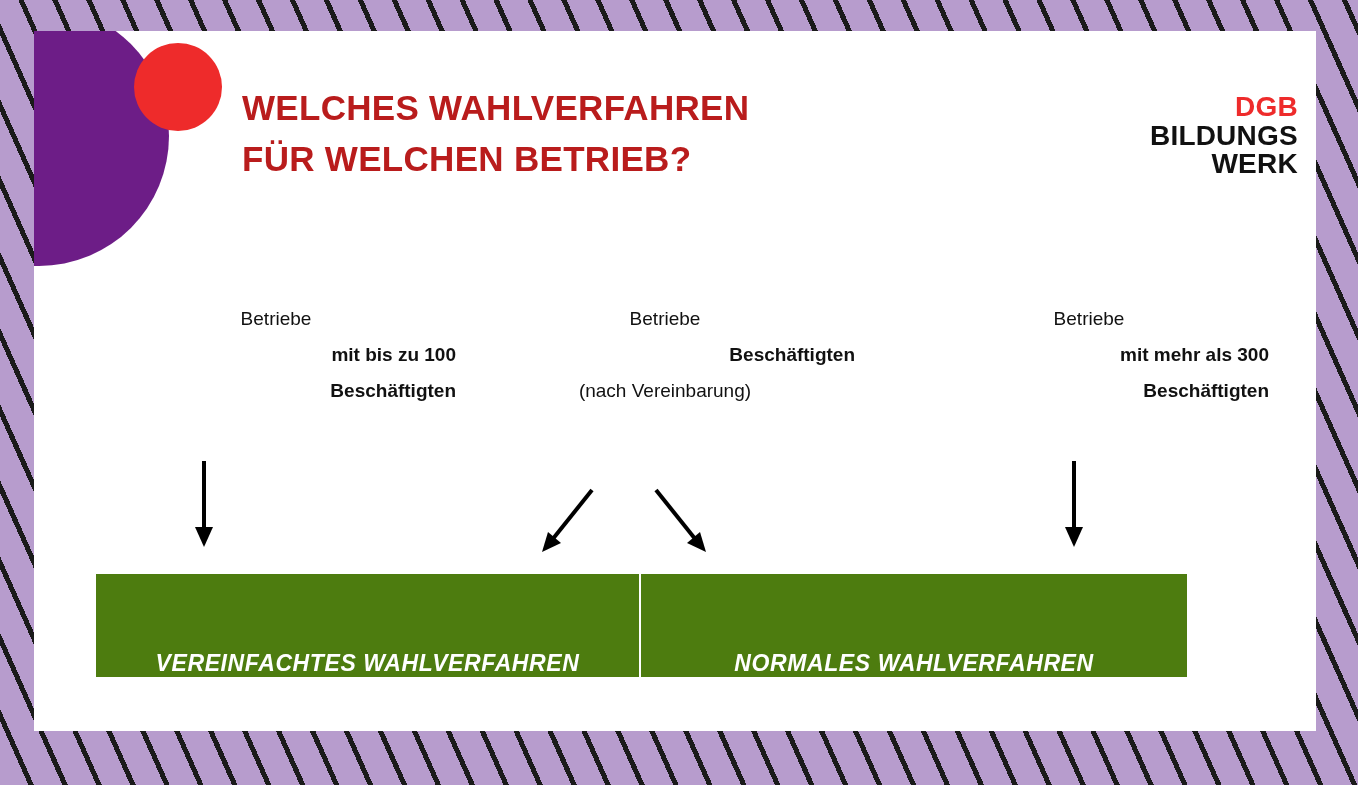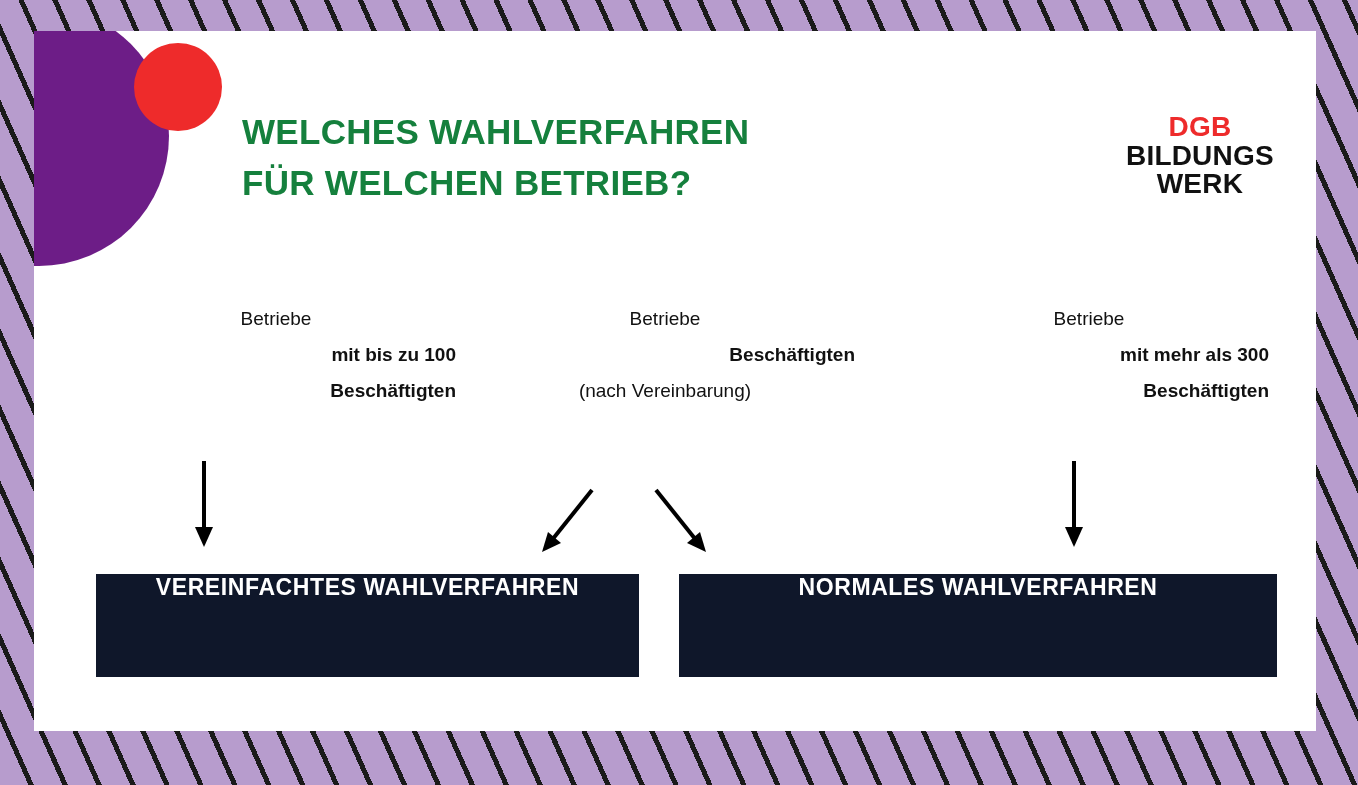"WELCHES WAHLVERFAHREN" #title { color: #15803d -> #b91c1c; top: 76px -> 52px }
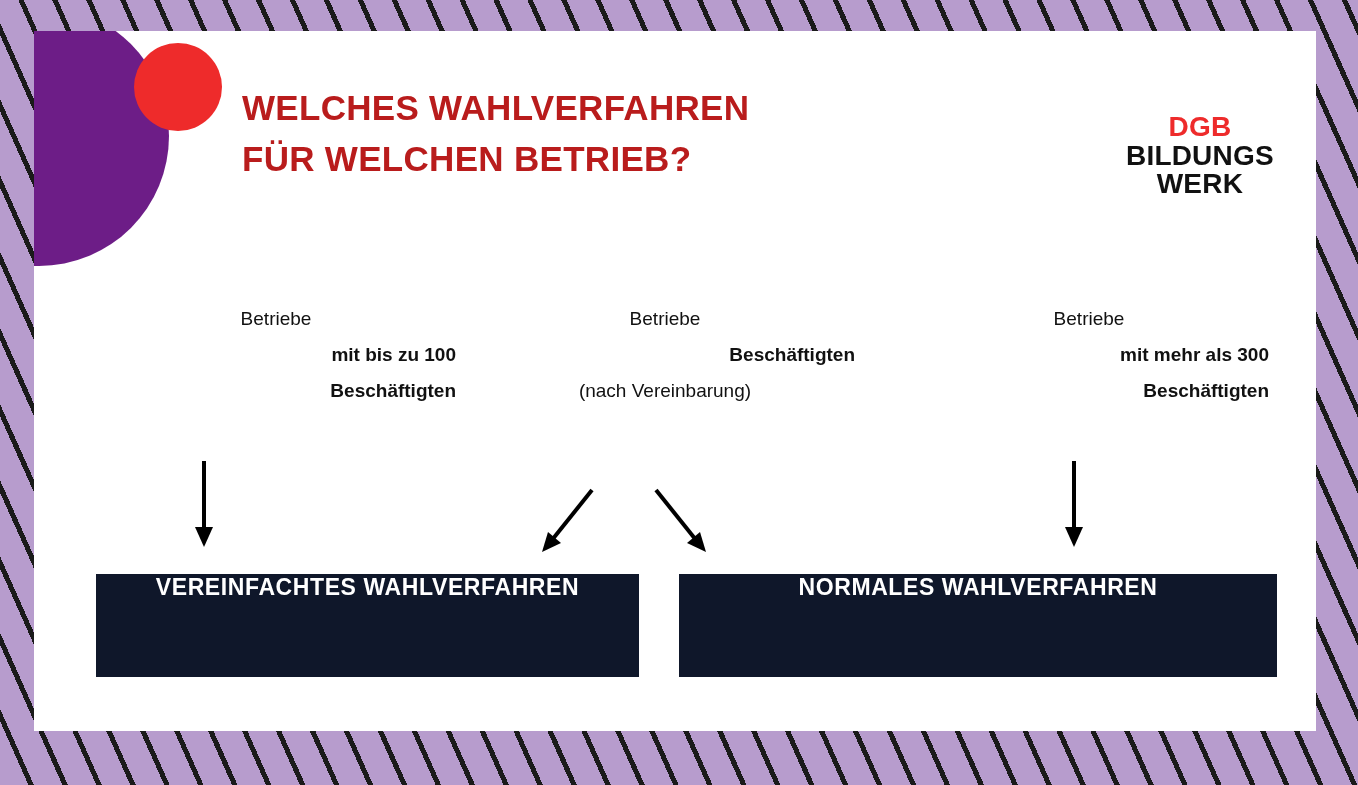"DGB" #logo { left: 1092px -> 1116px; margin-top: 20px -> none; text-align: center -> right }
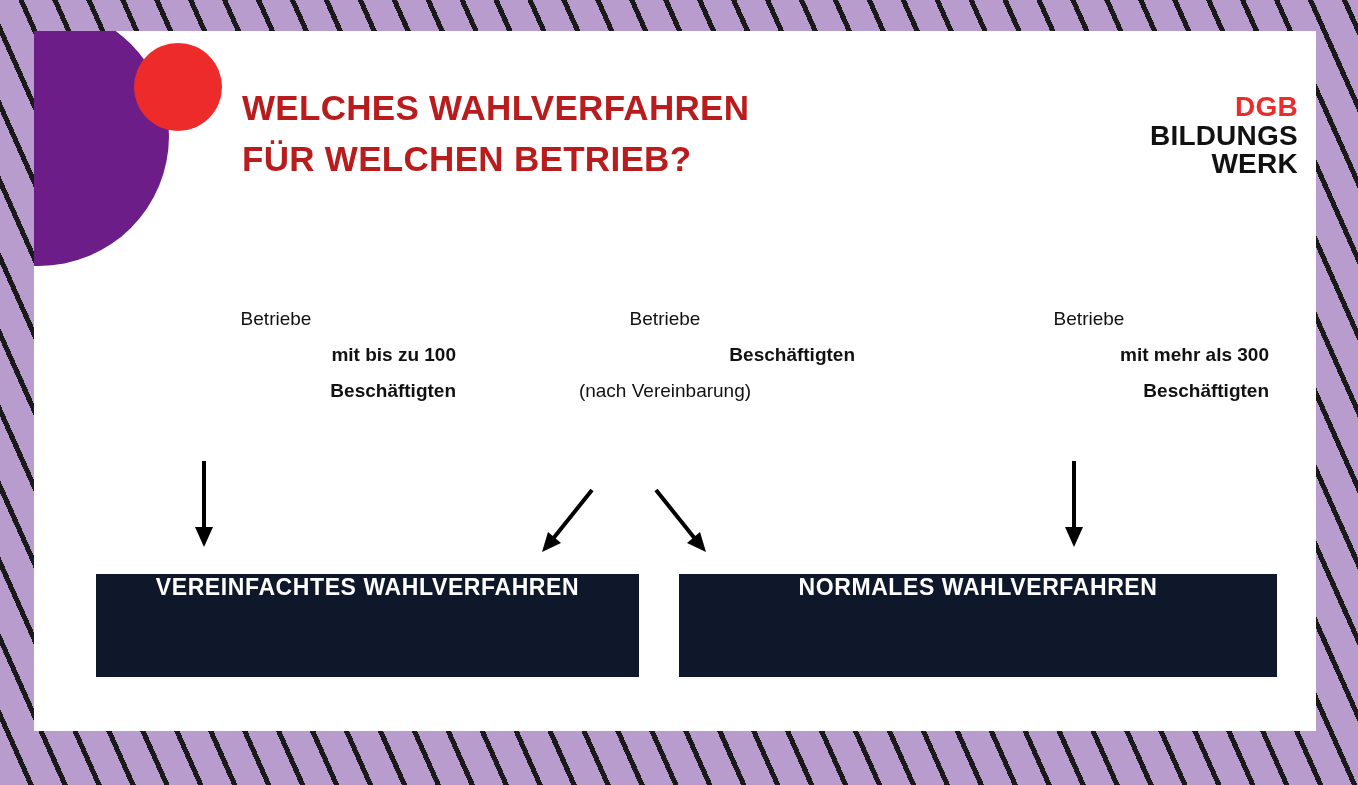"VEREINFACHTES WAHLVERFAHREN" .result-box { align-items: flex-start -> flex-end; background: #0f172a -> #4d7c0f; font-style: none -> italic }
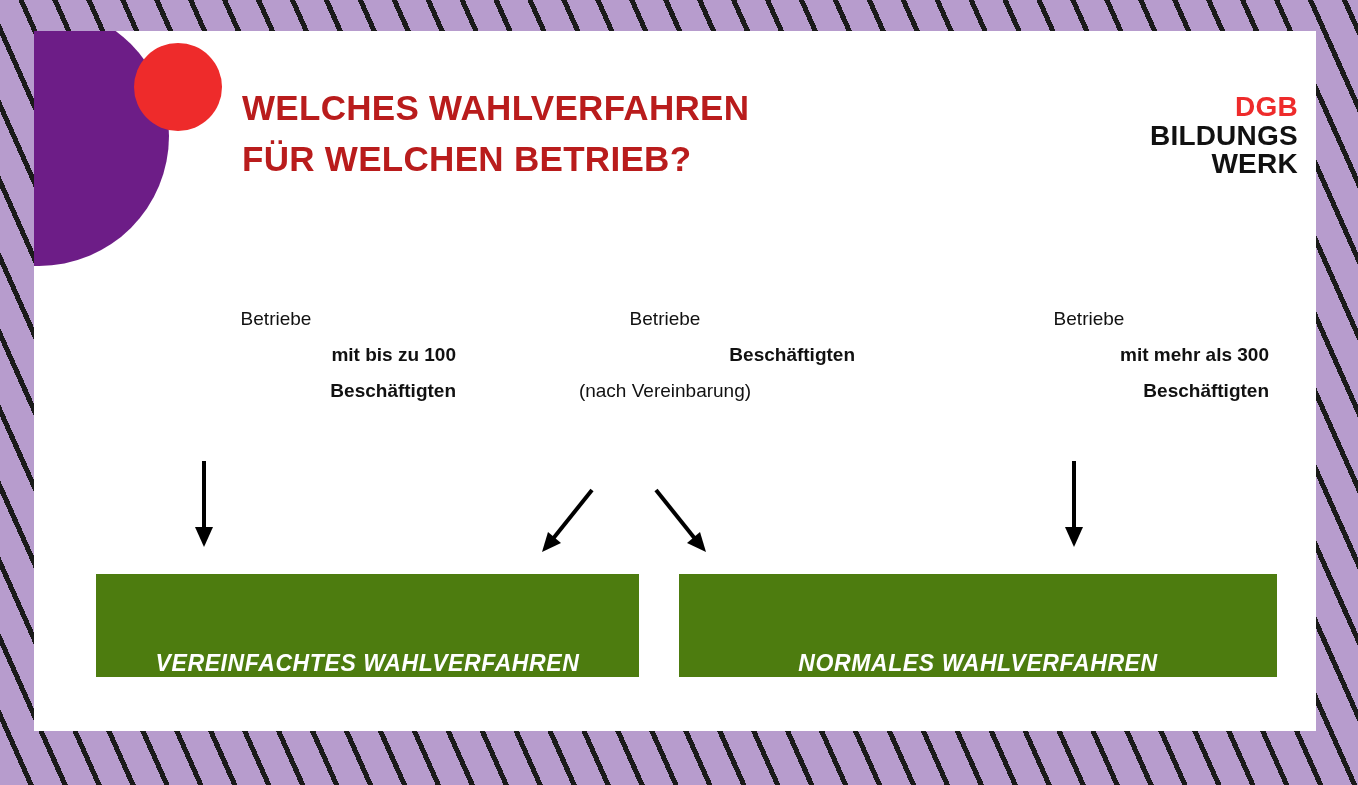"NORMALES WAHLVERFAHREN" #box-normal { left: 645px -> 607px; width: 598px -> 546px }
